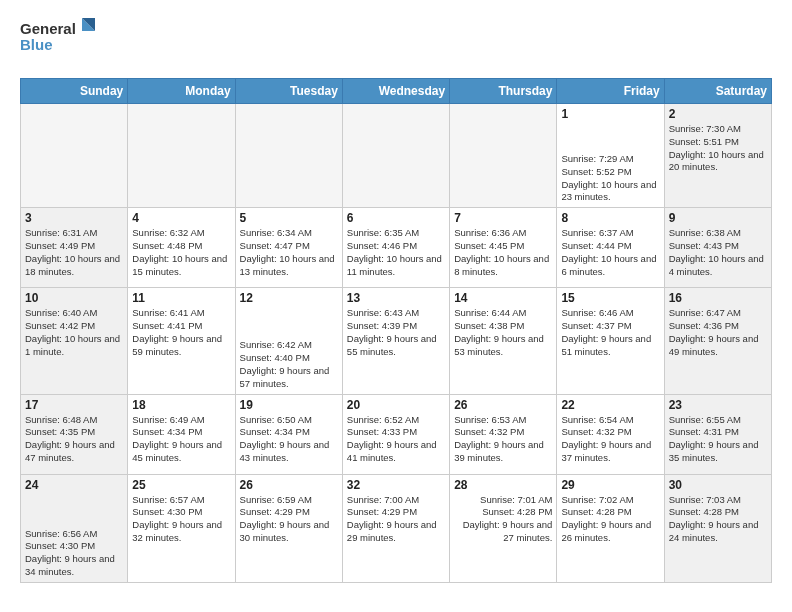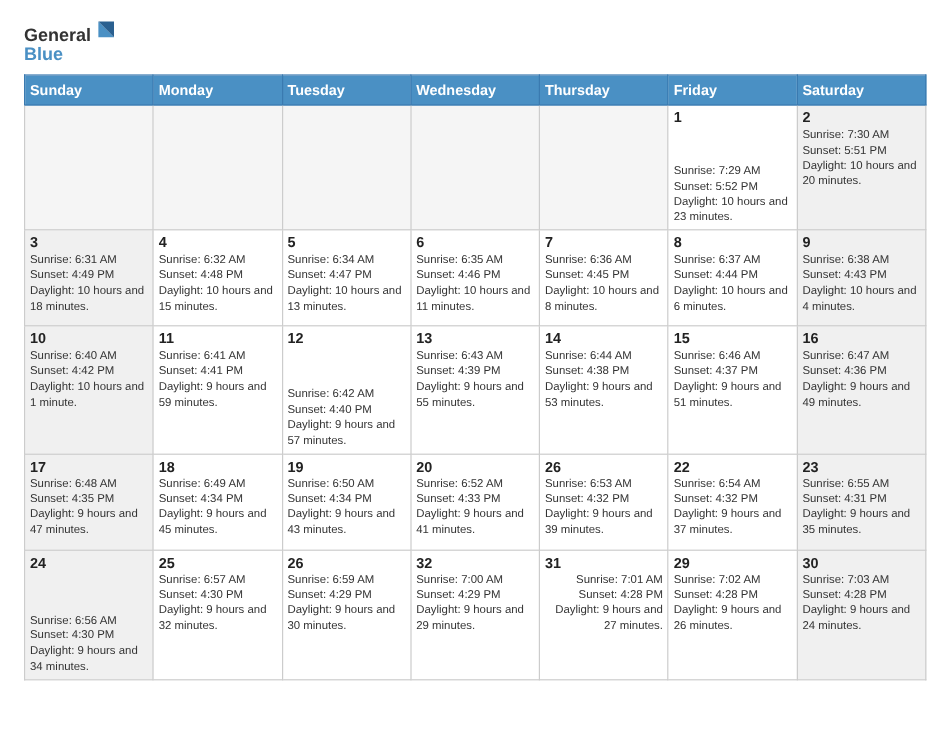"General" .header { margin-bottom: 6px -> 22px }
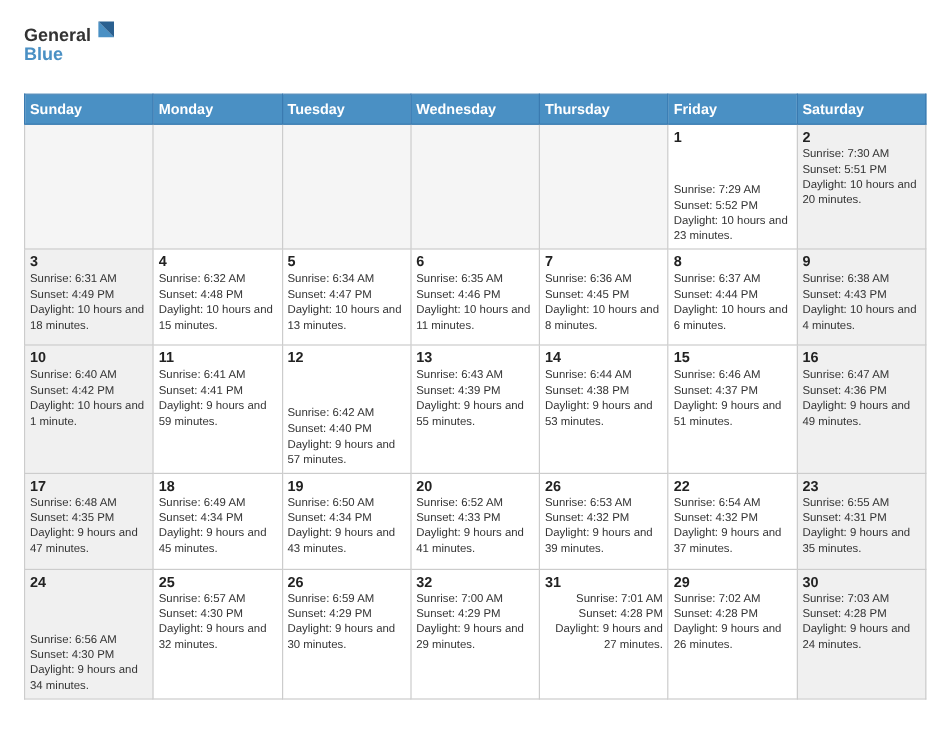"Sunday" th { text-align: left -> right }
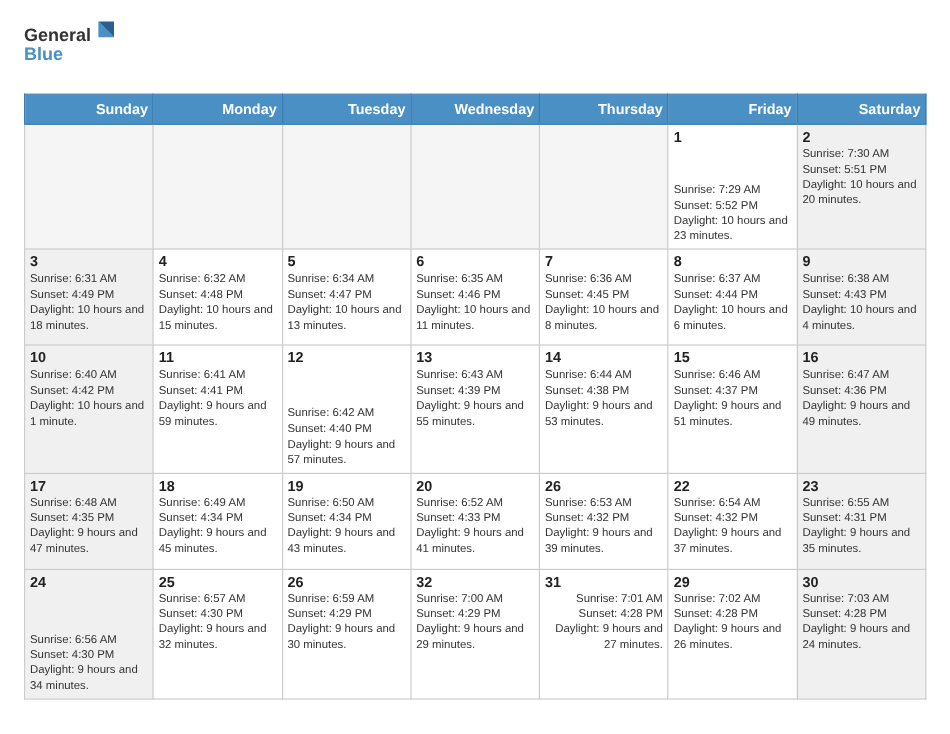"31" span.day-num { text: 31 -> 28 }
